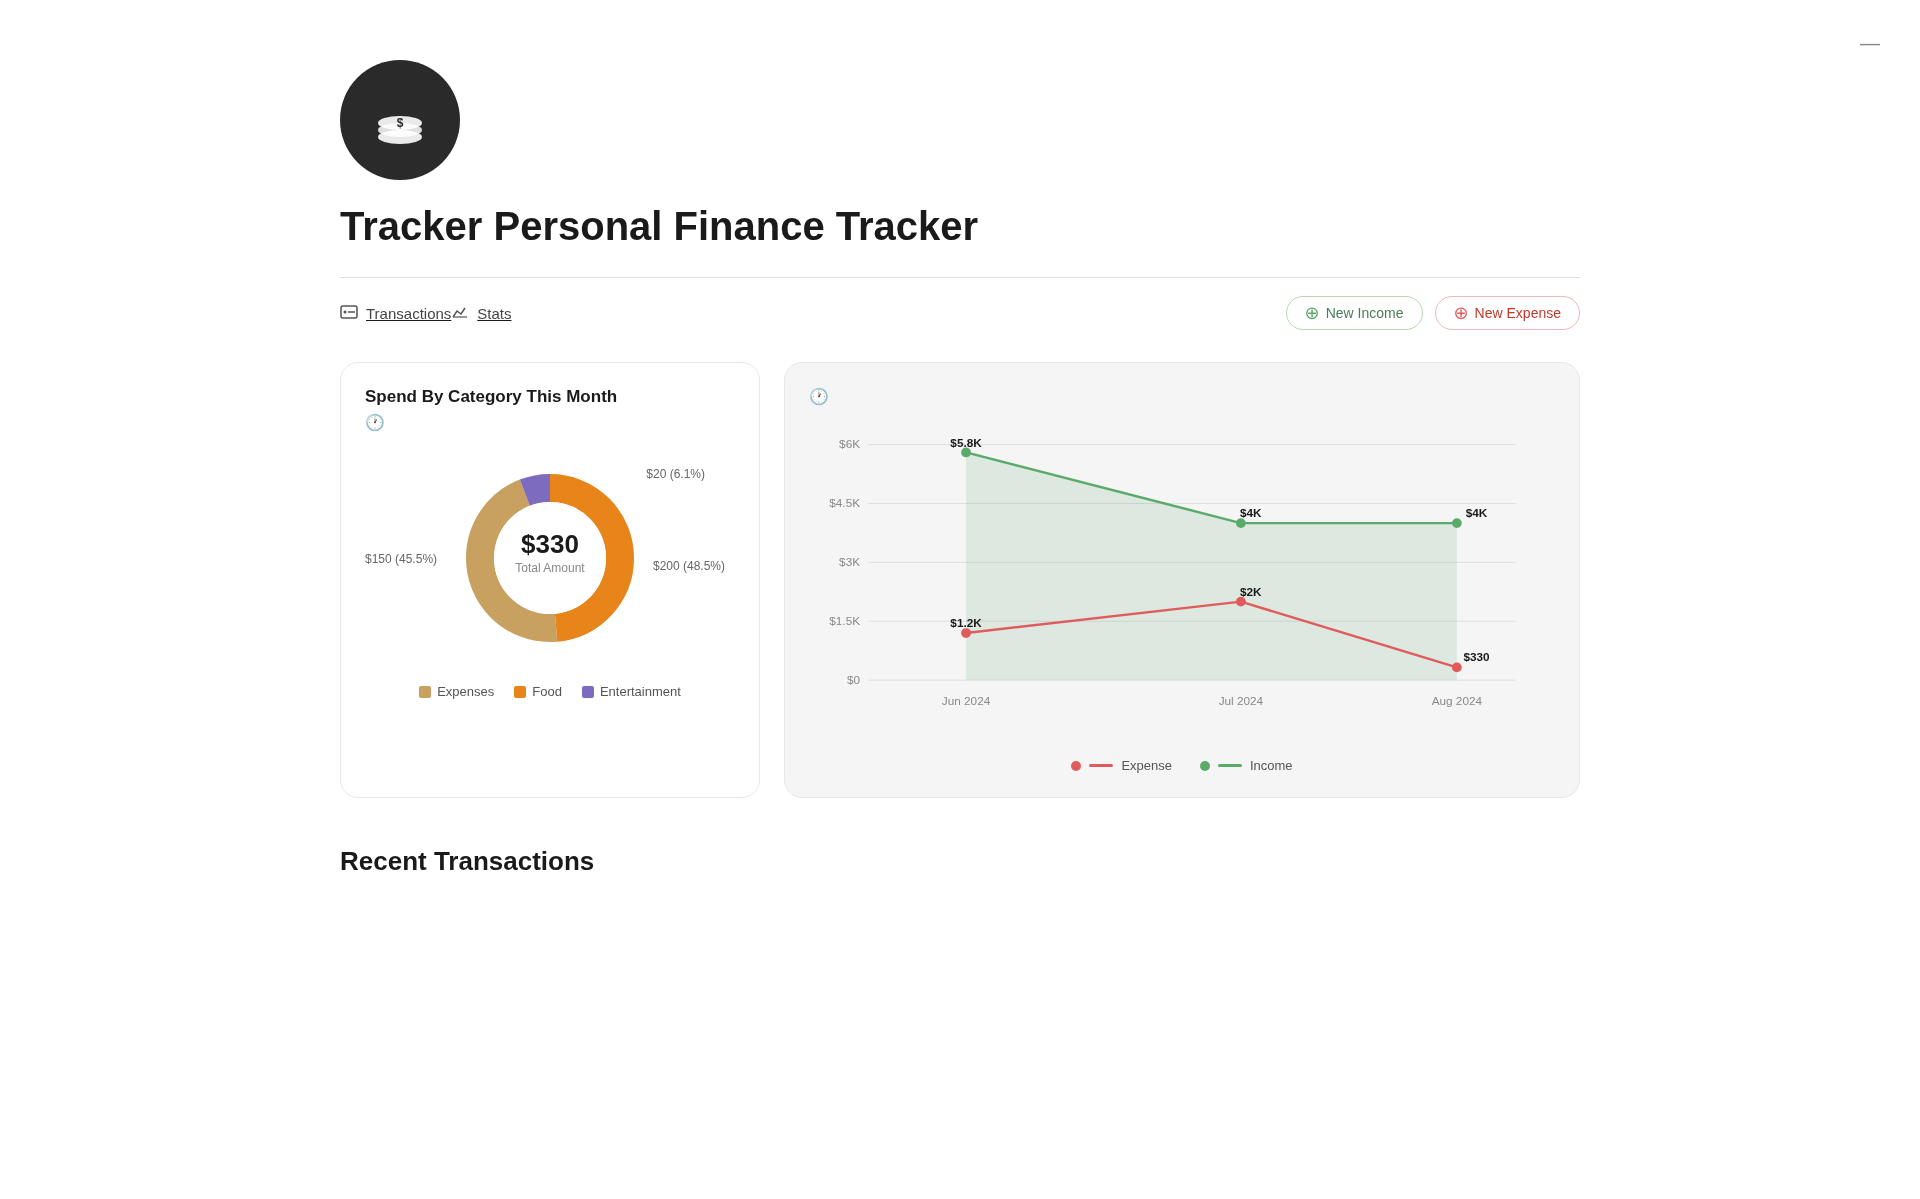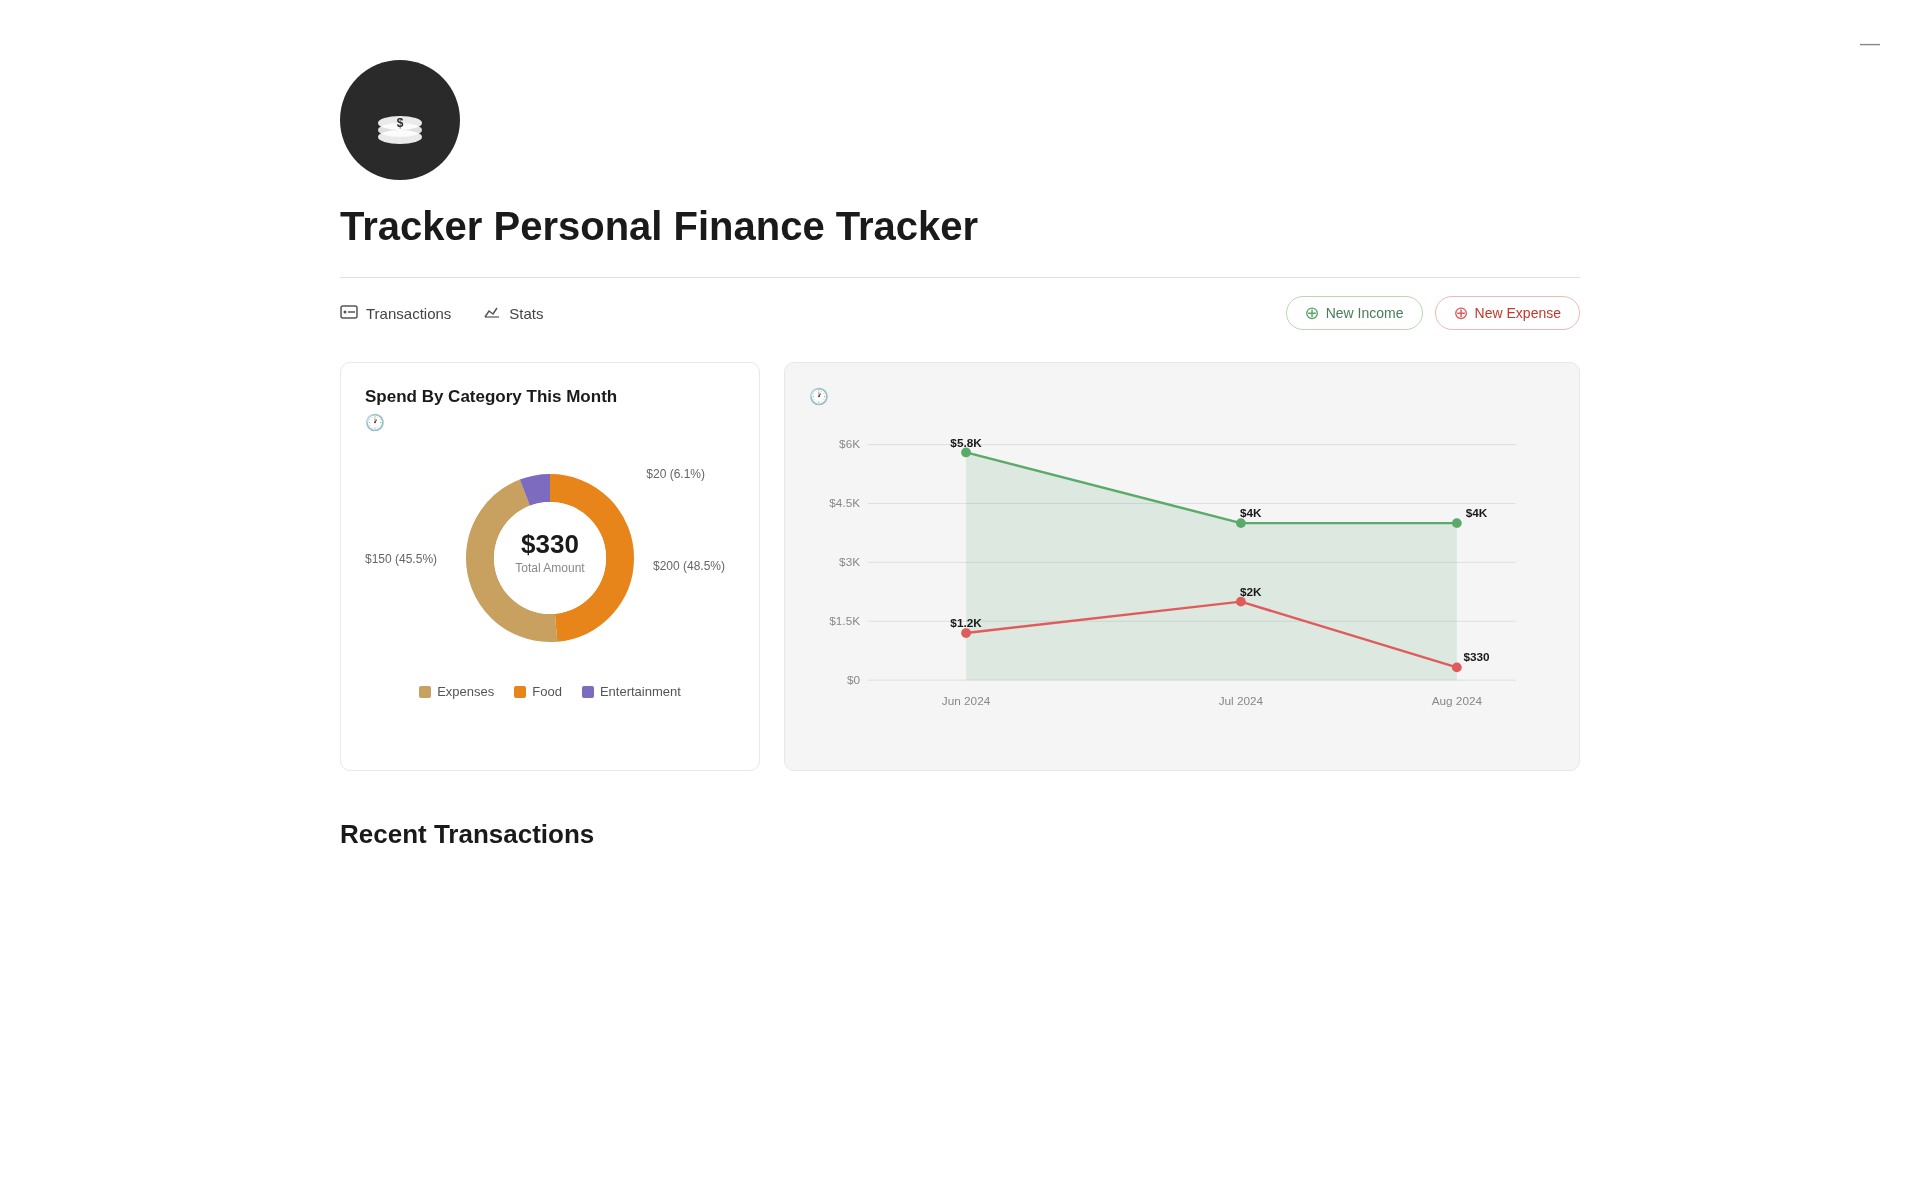"Transactions" .toolbar-left { gap: 32px -> none; text-decoration: none -> underline }
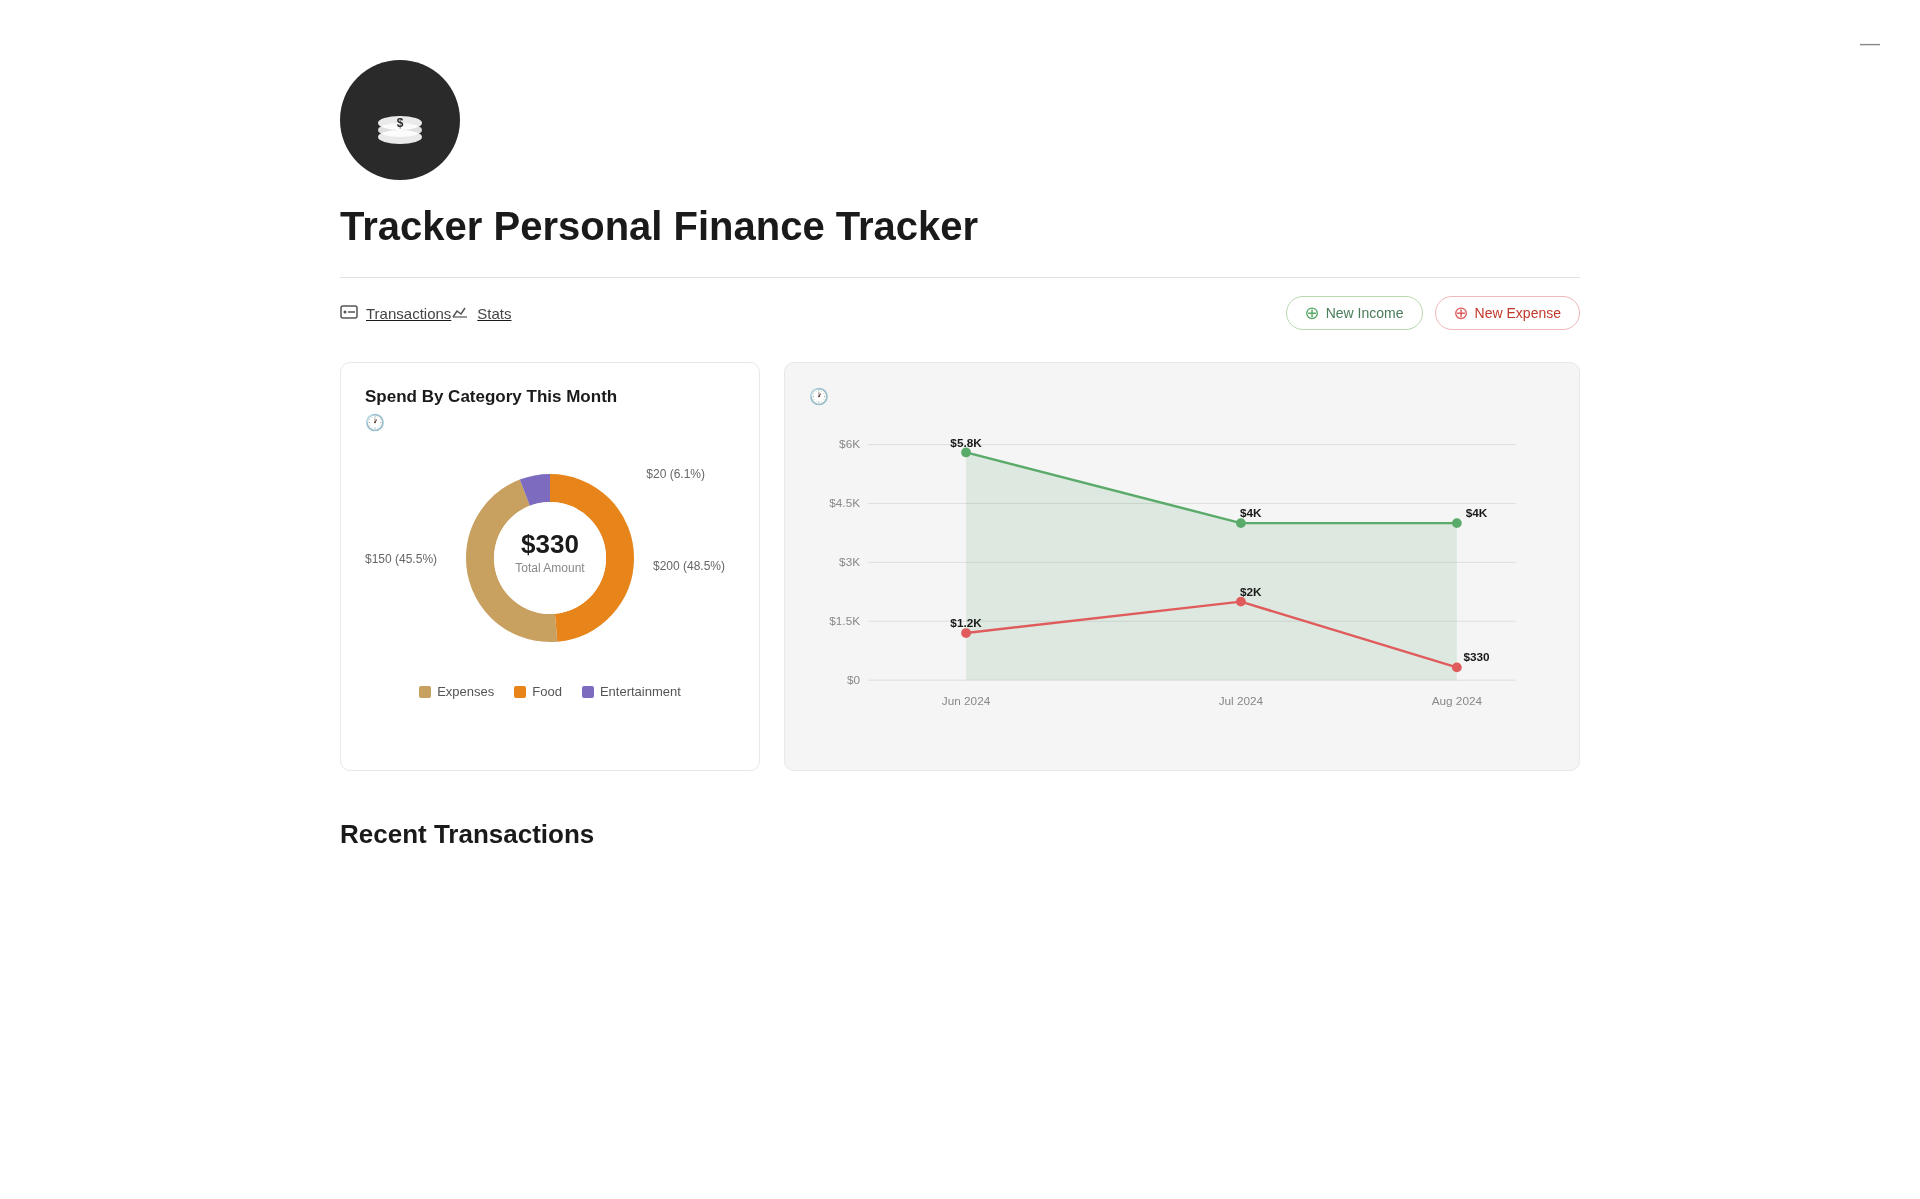"Spend By Category This Month" .chart-card { border-radius: 10px -> 18px }
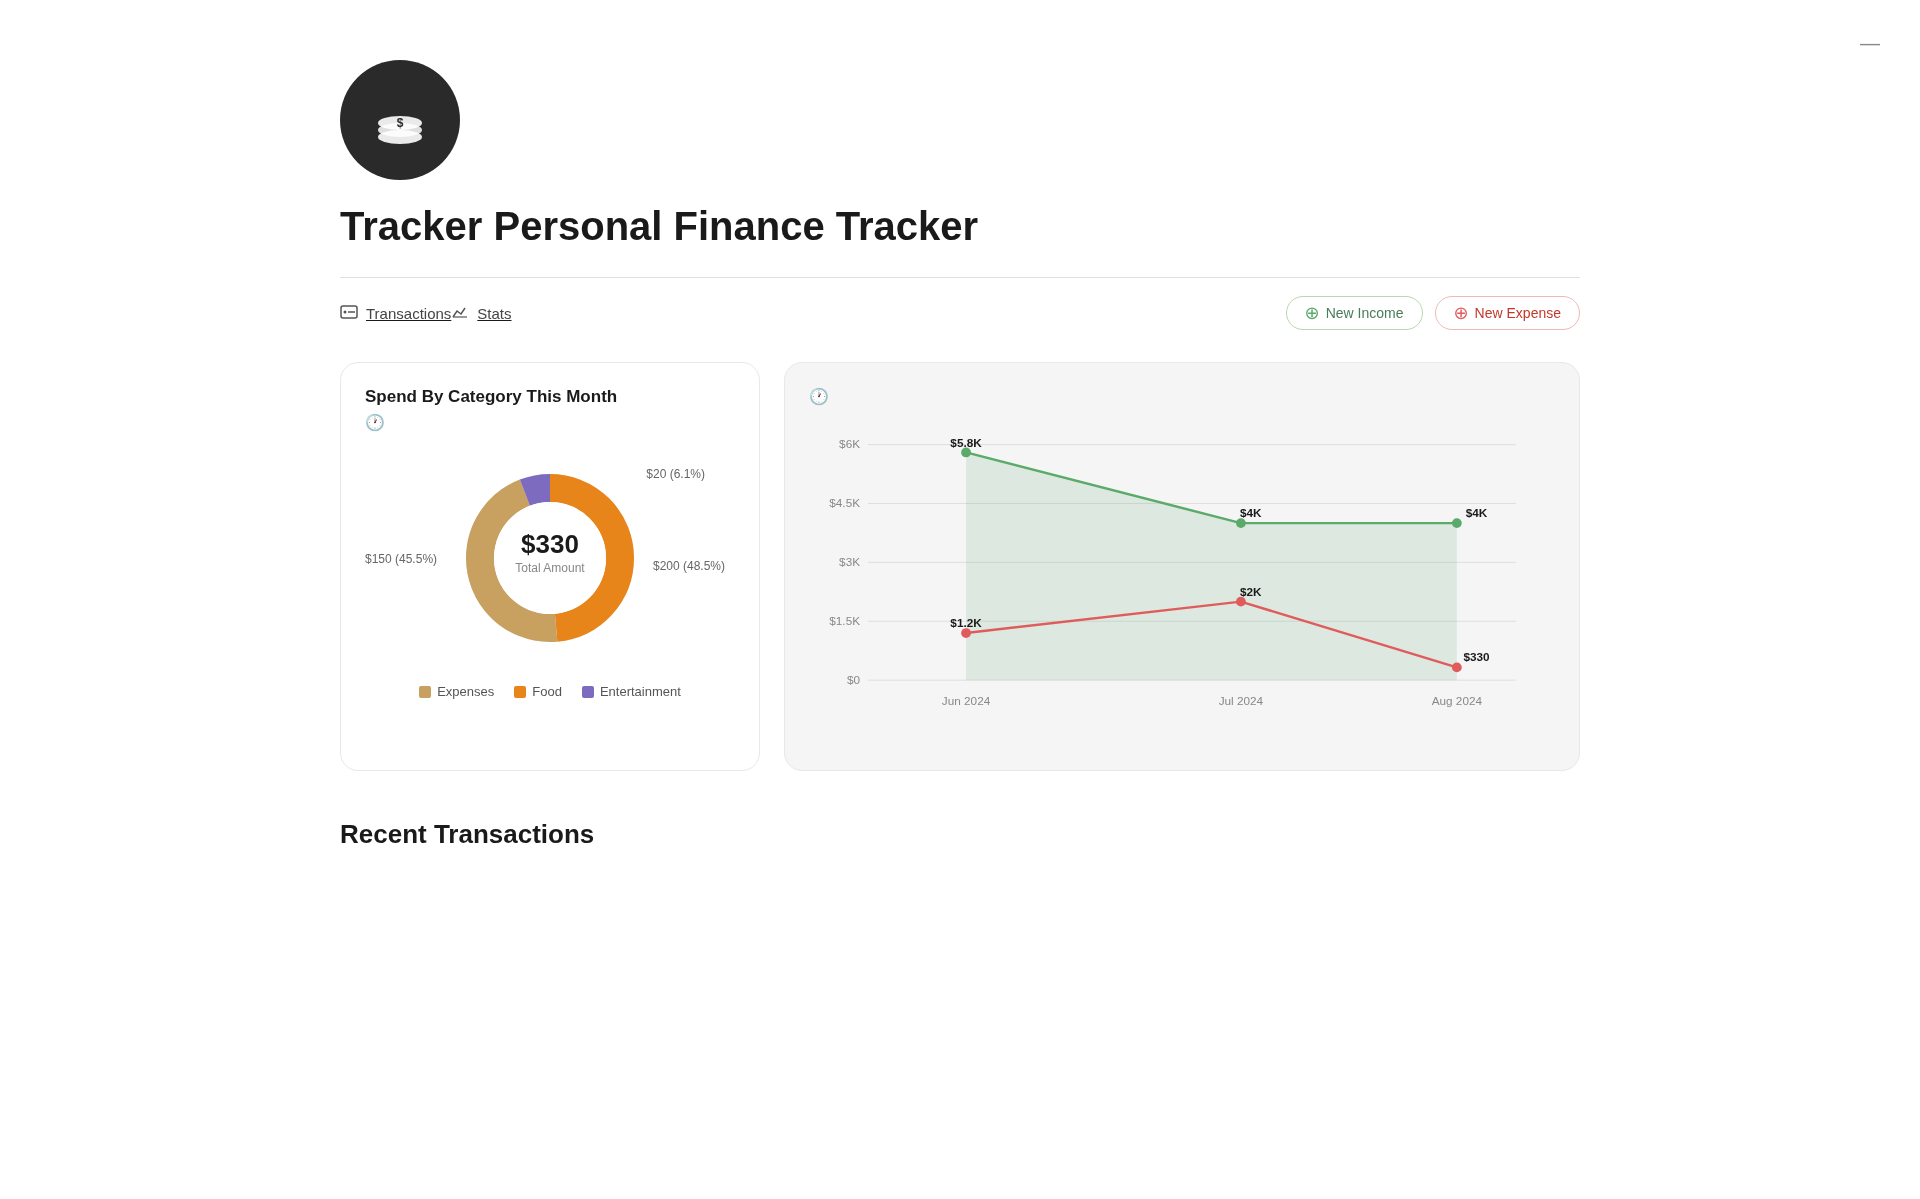"Expense" div.chart-legend { html: none -> <div> <div> <div></div> <div></div> <span>Expense</span> </div> <div> <div></div> <div></div> <span>Income</span> </div> </div> }
